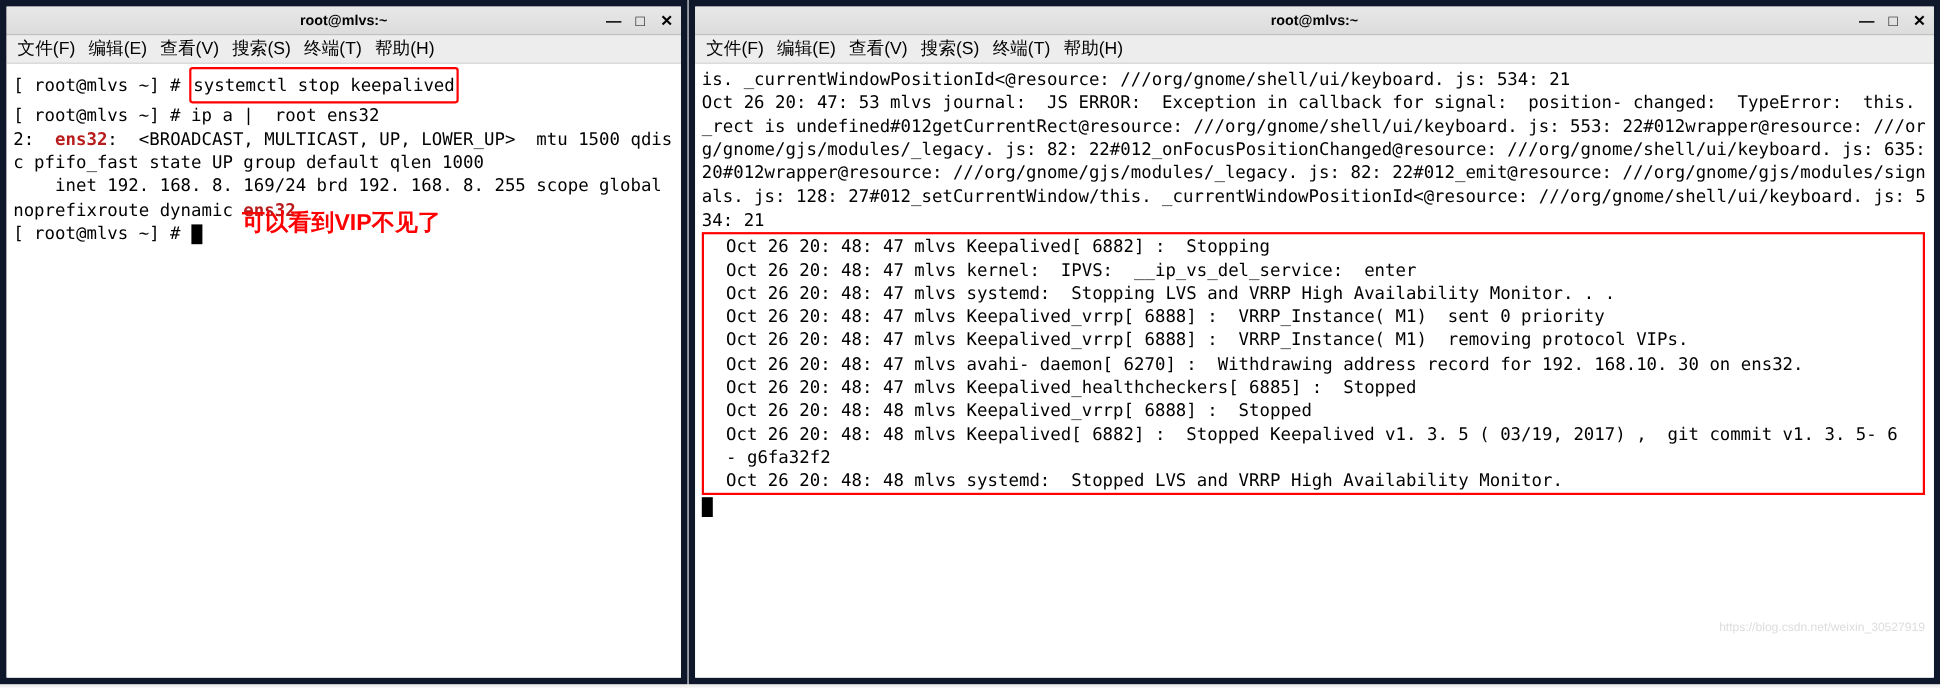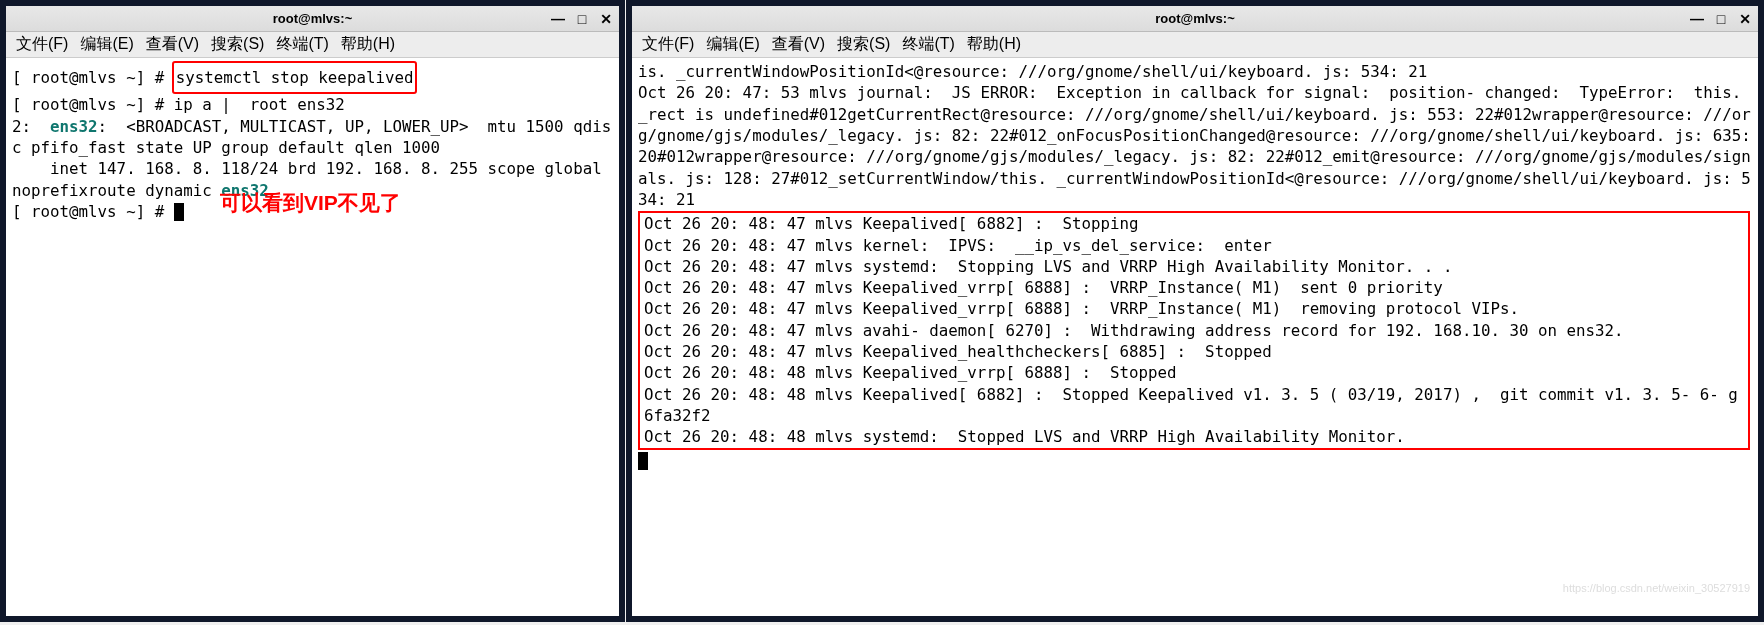"ens32" .red-text { color: #0f766e -> #b91c1c }
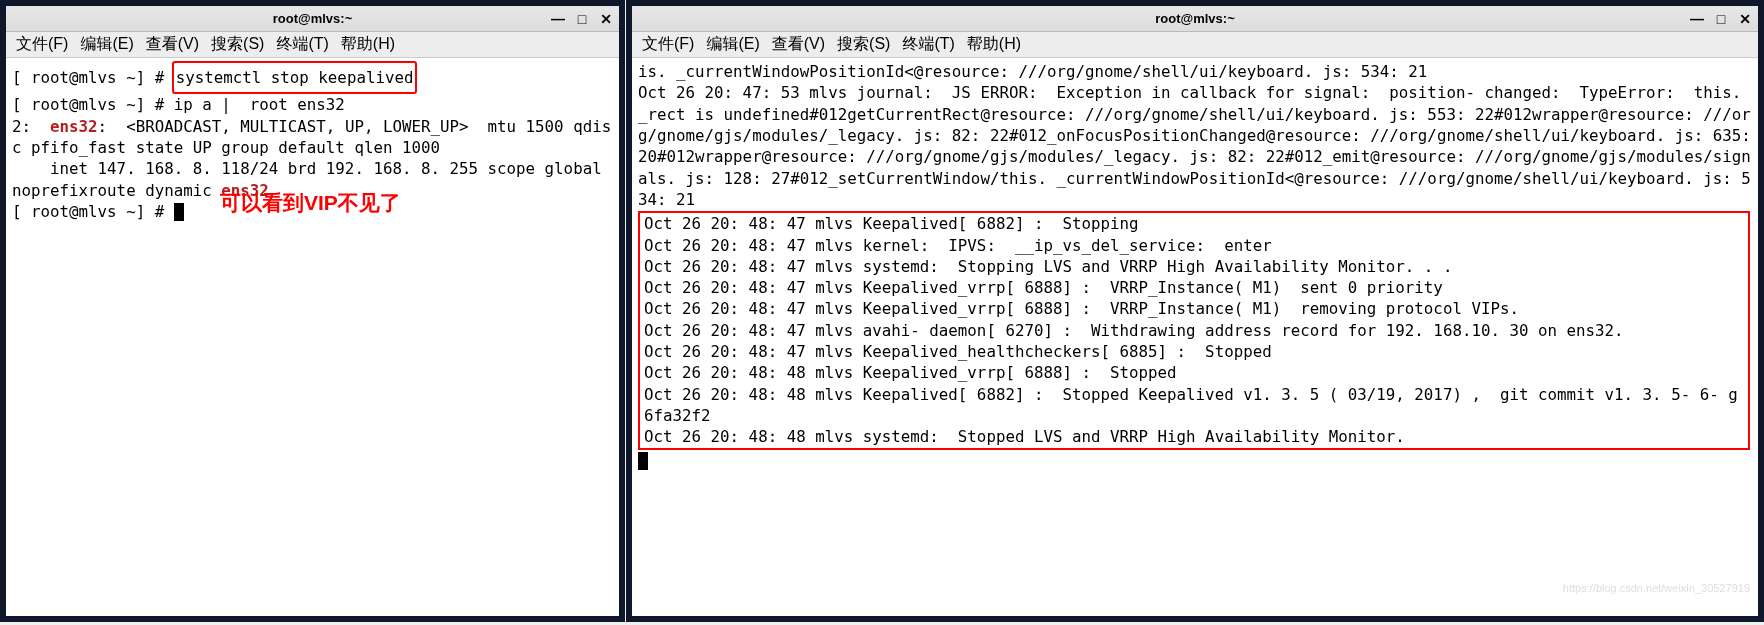"inet 147. 168. 8. 118/24" span { text: 147. 168. 8. 118/24 -> 192. 168. 8. 169/24 }
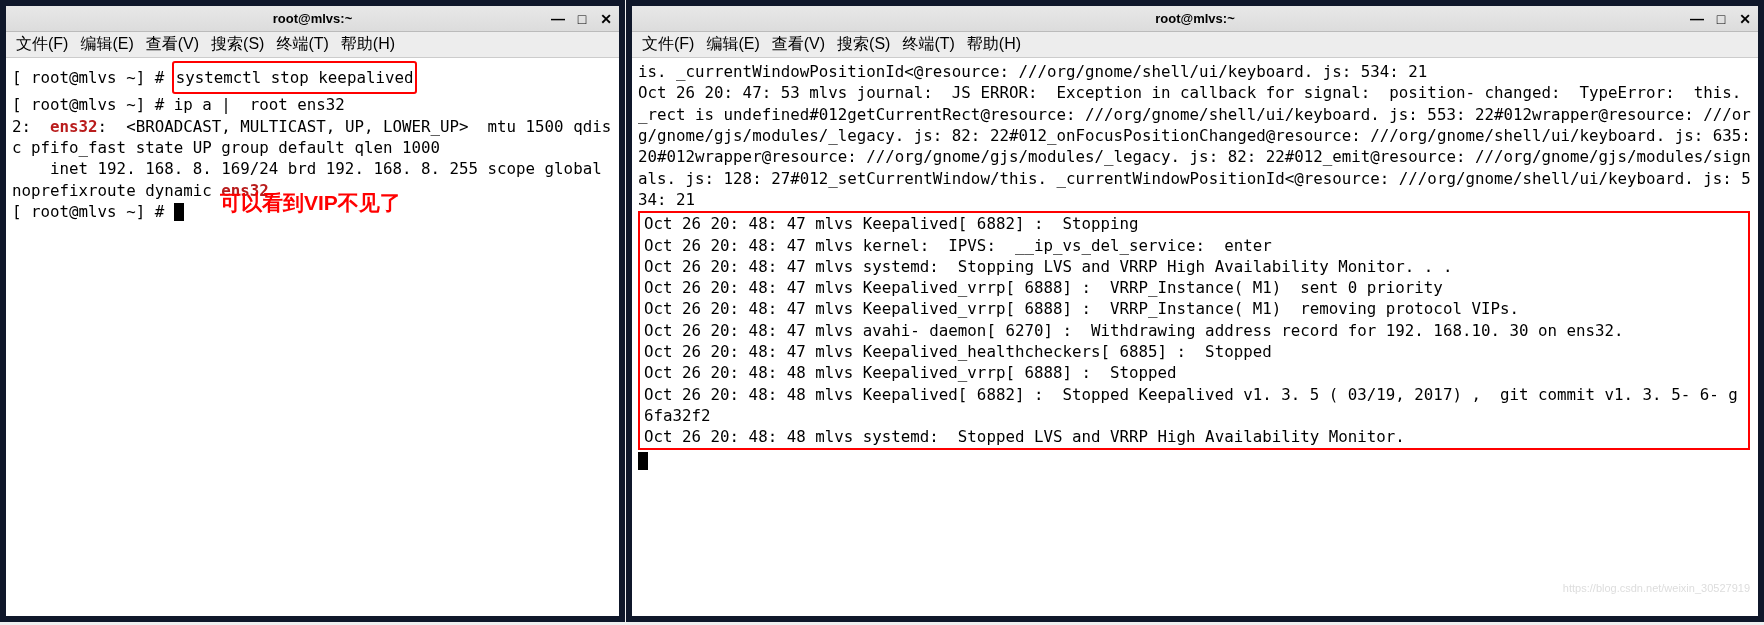"Oct 26 20: 48: 47" .log-box { padding: 0 4px -> 0 20px }
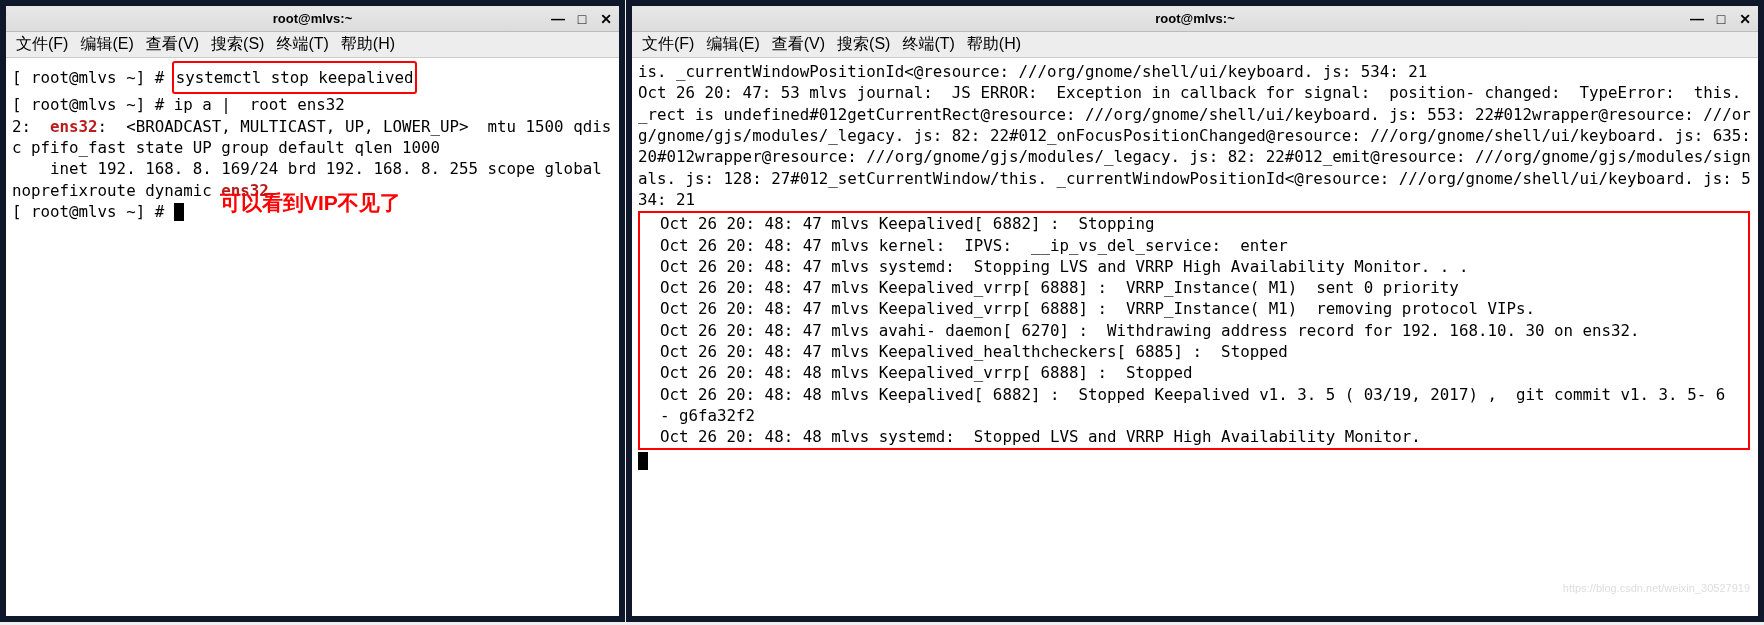"https://blog.csdn.net/weixin_30527919" .watermark { bottom: 20px -> 37px }
